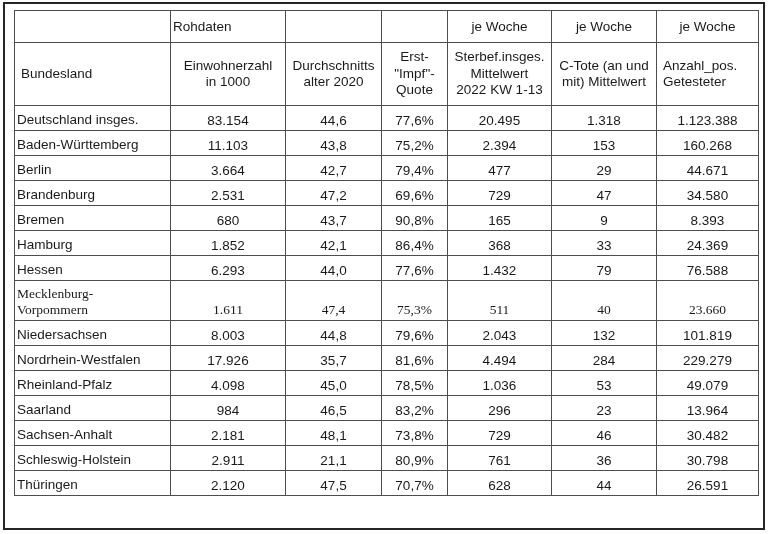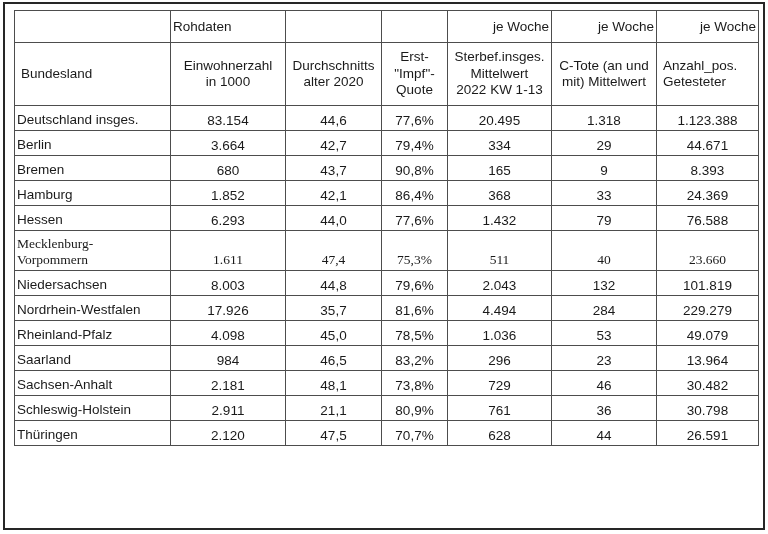"je Woche" tr.group-header td { text-align: right -> center }
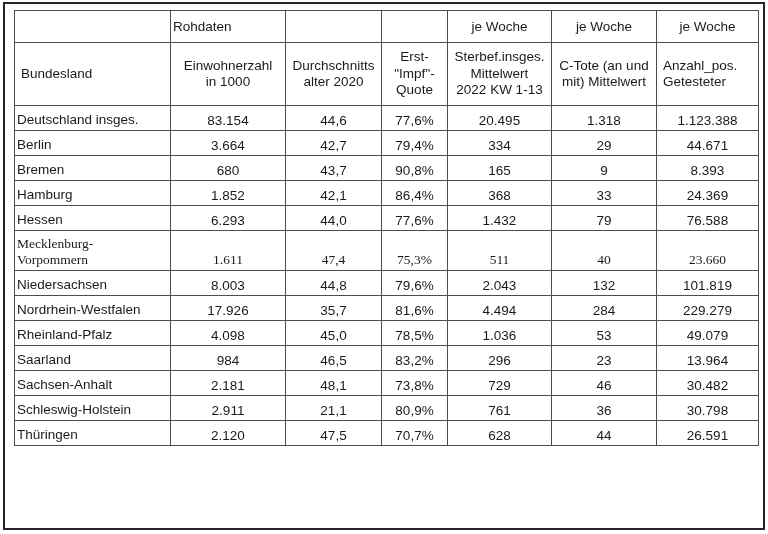"Baden-Württemberg" tr.data-row { html: none -> <tr> <td>Baden-Württemberg</td> <td>11.103</td> <td>43,8</td> <td>75,2%</td> <td>2.394</td> <td>153</td> <td>160.268</td> </tr> }
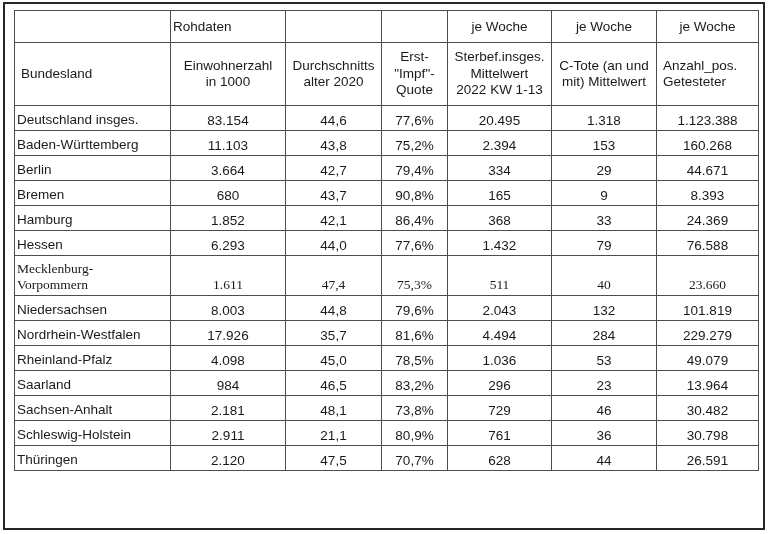"334" td.num { text: 334 -> 477 }
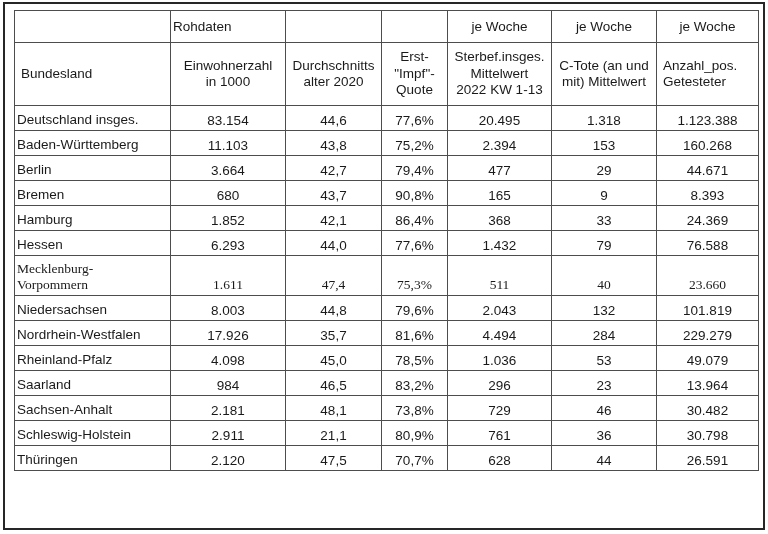"Brandenburg" tr.data-row { html: none -> <tr> <td>Brandenburg</td> <td>2.531</td> <td>47,2</td> <td>69,6%</td> <td>729</td> <td>47</td> <td>34.580</td> </tr> }
